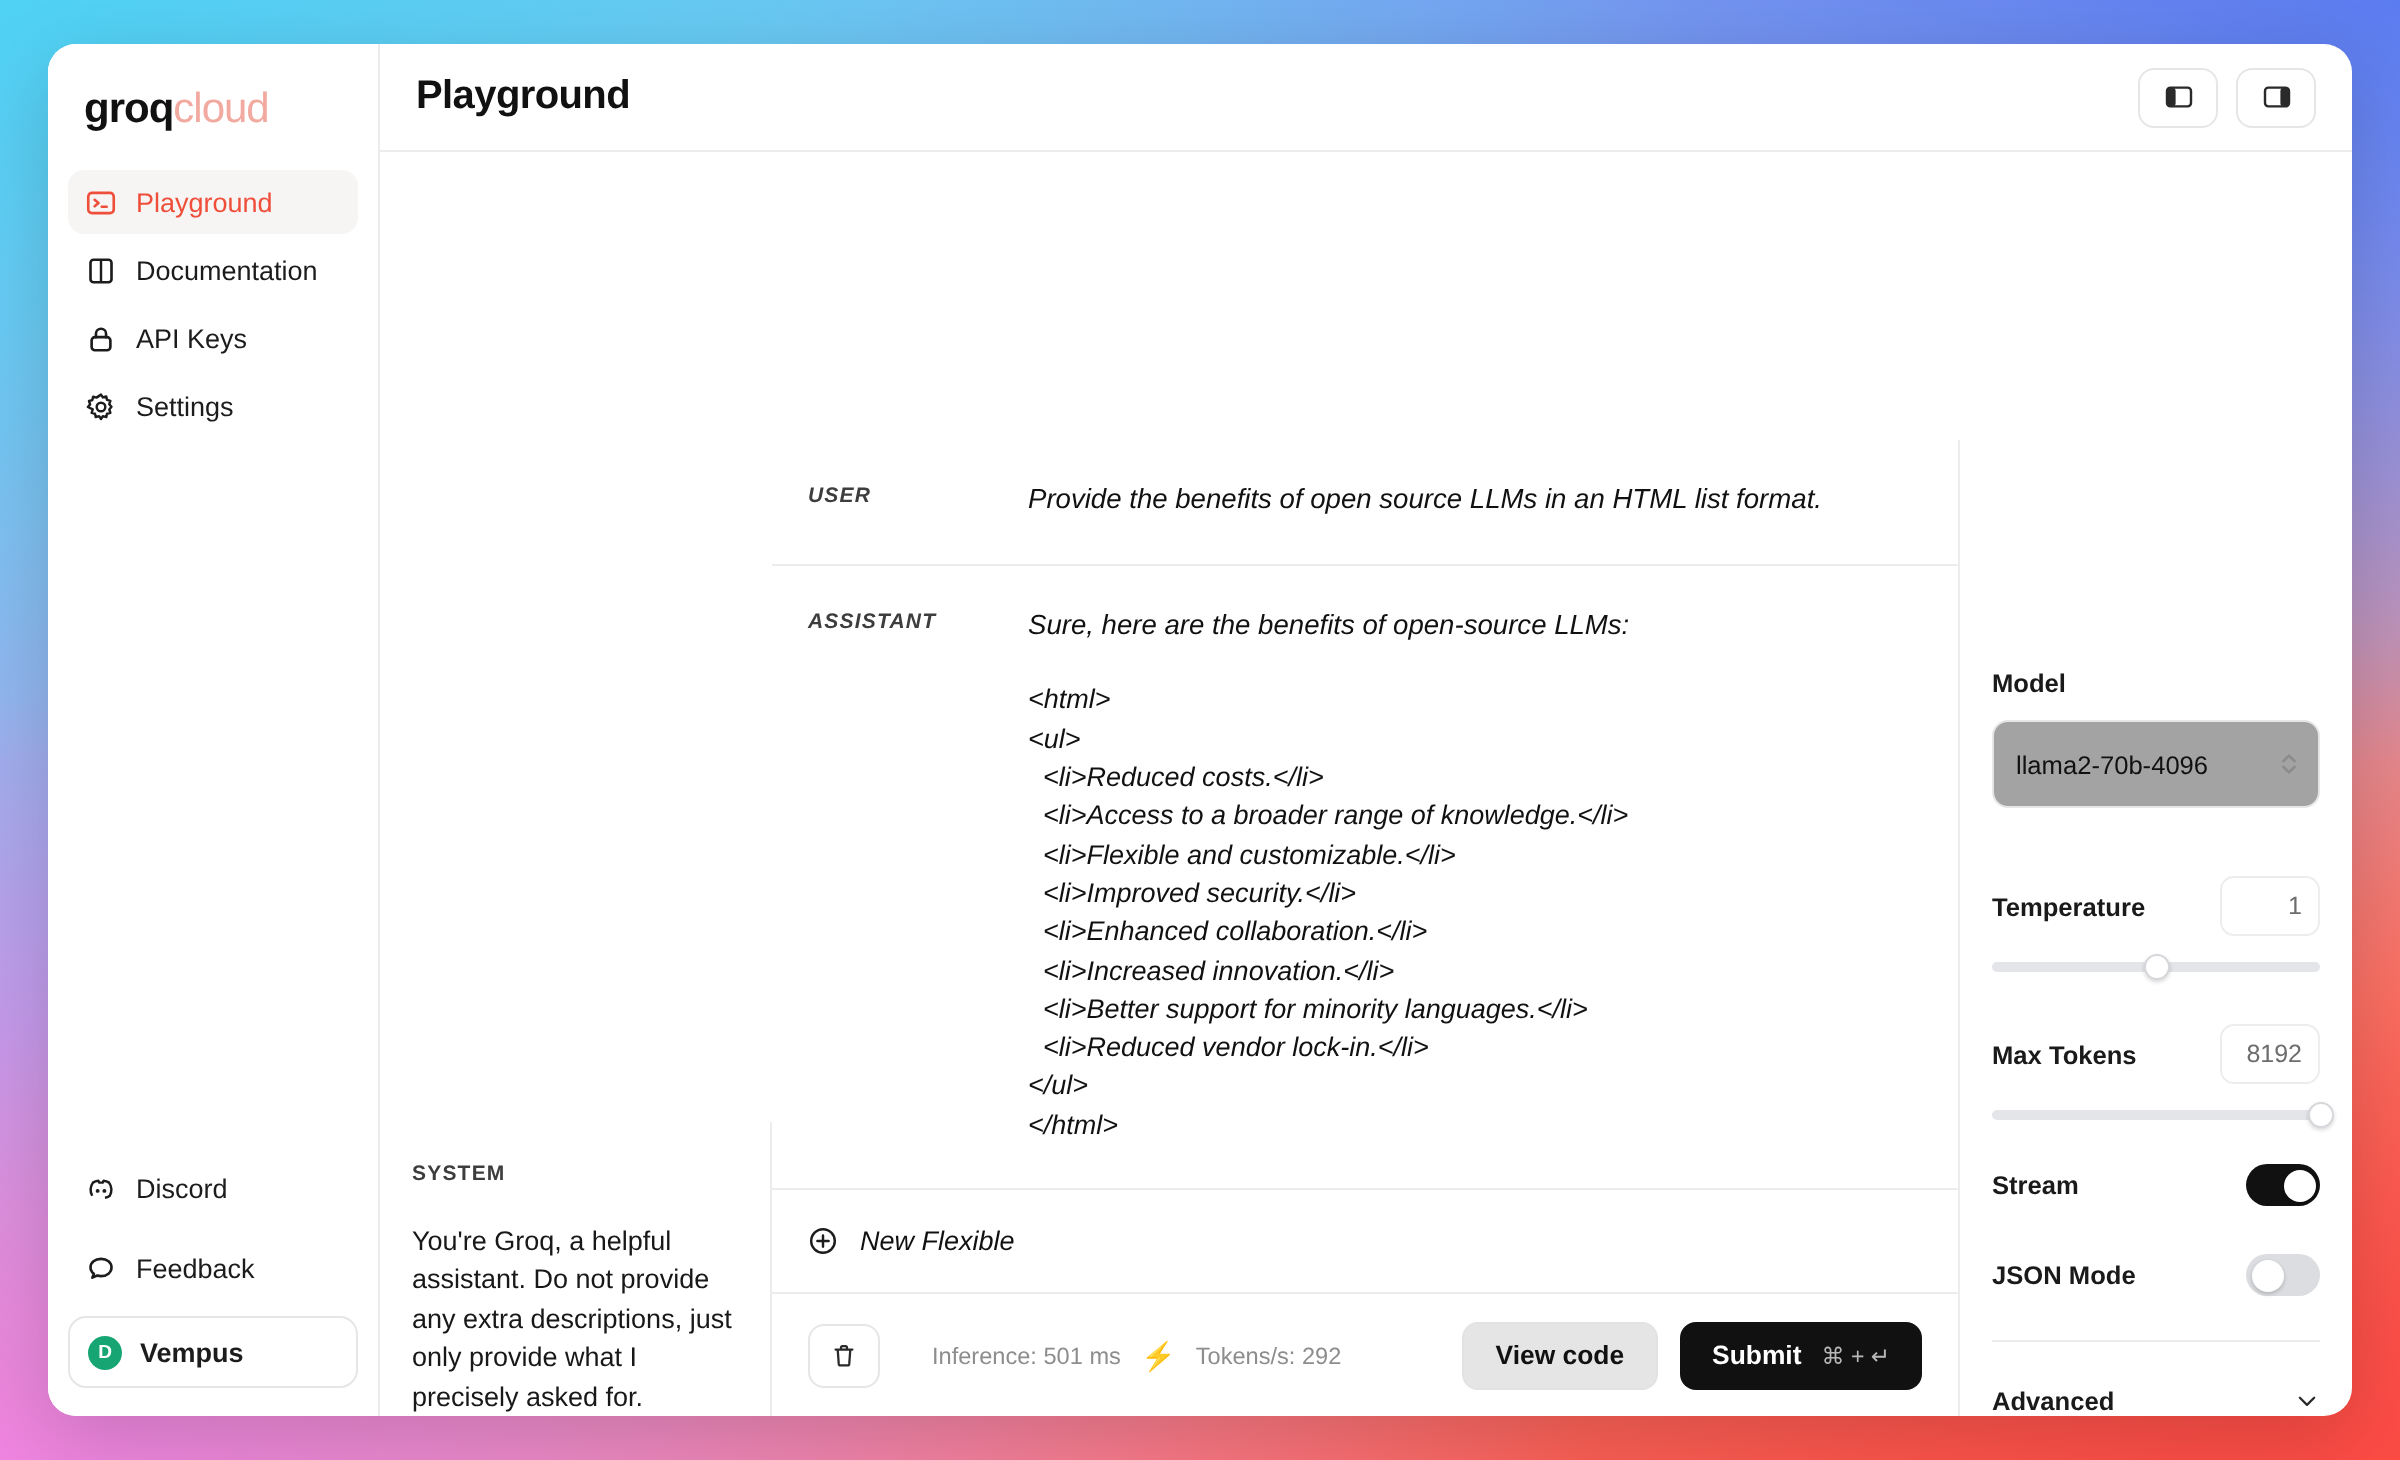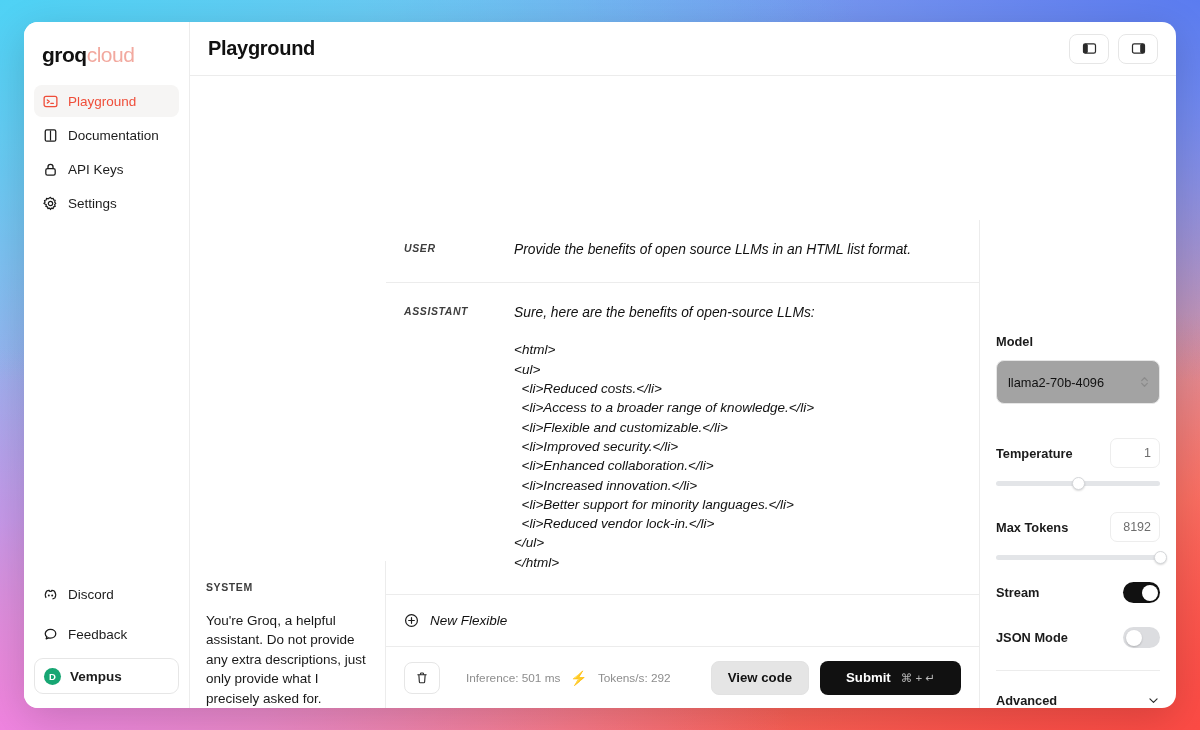"Submit" .btn-primary { padding: 0 26px -> 0 16px }
